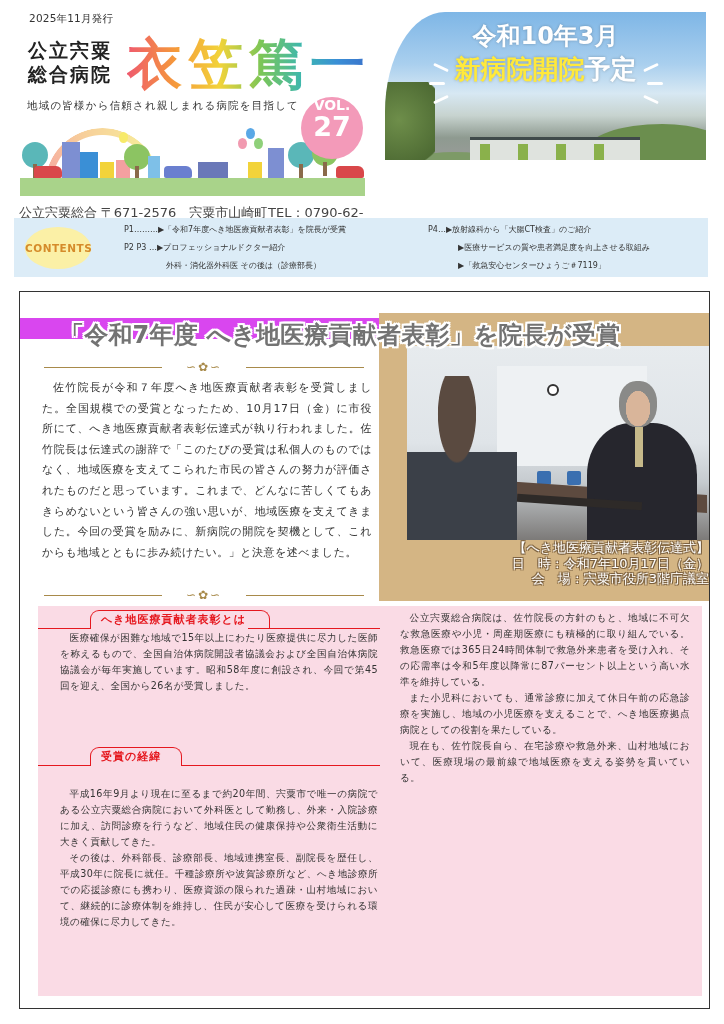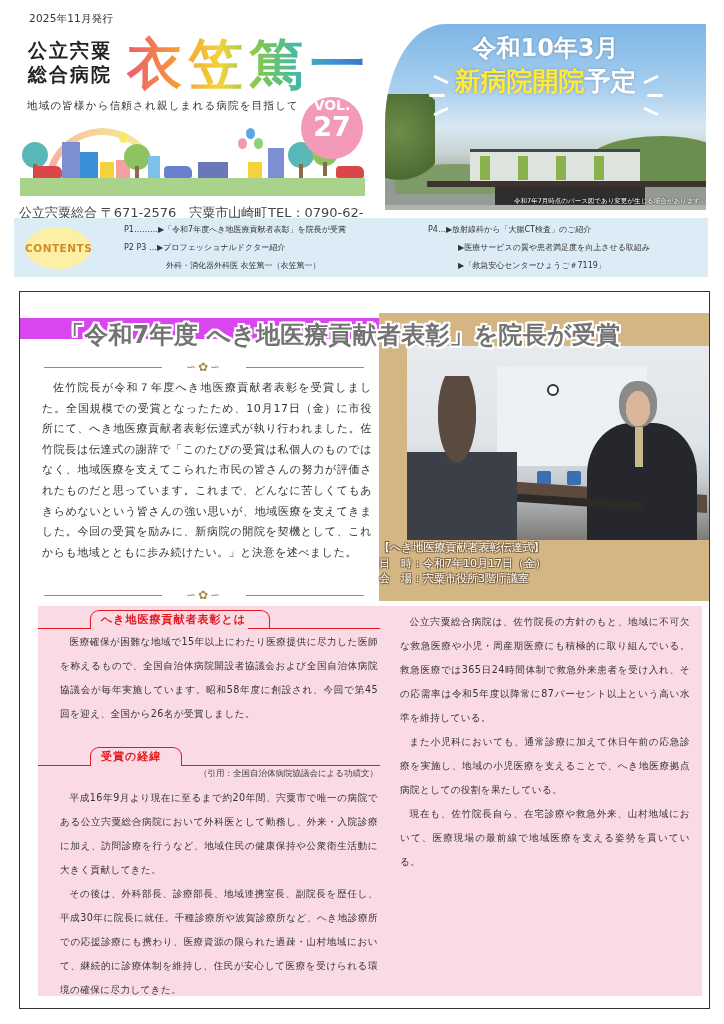"令和10年3月" .hero { height: 186px -> 148px; top: 24px -> 12px }
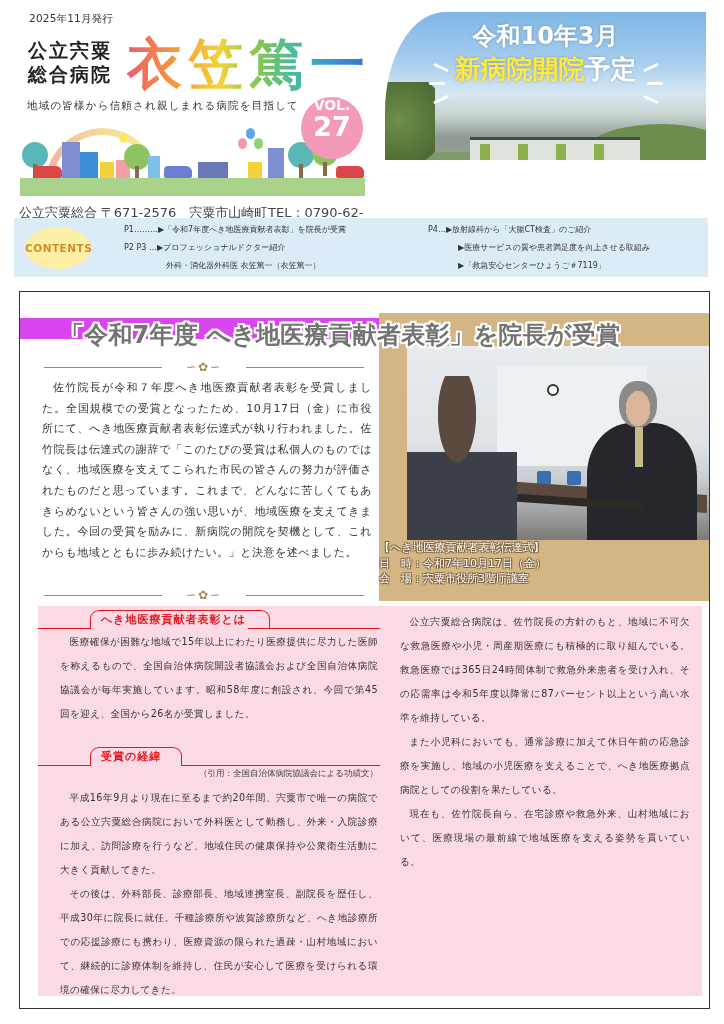"外科・消化器外科医 衣笠篤一（衣笠篤一）" span { text: 衣笠篤一（衣笠篤一 -> その後は（診療部長 }
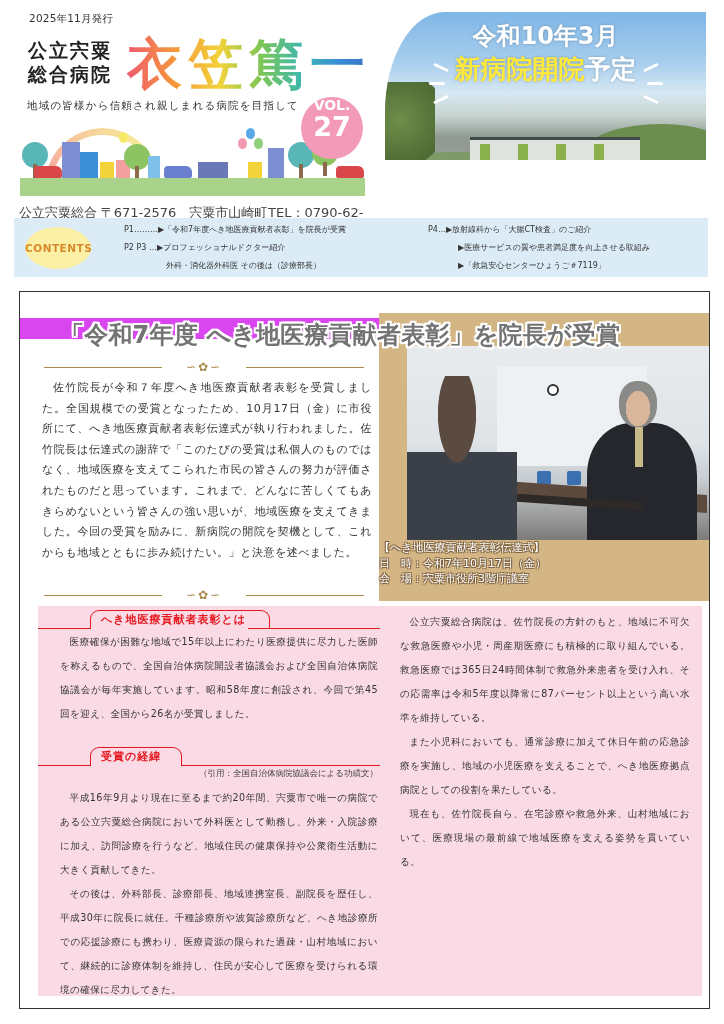"【へき地医療貢献者表彰伝達式】" .caption { font-size: 11px -> 13px; text-align: left -> right }
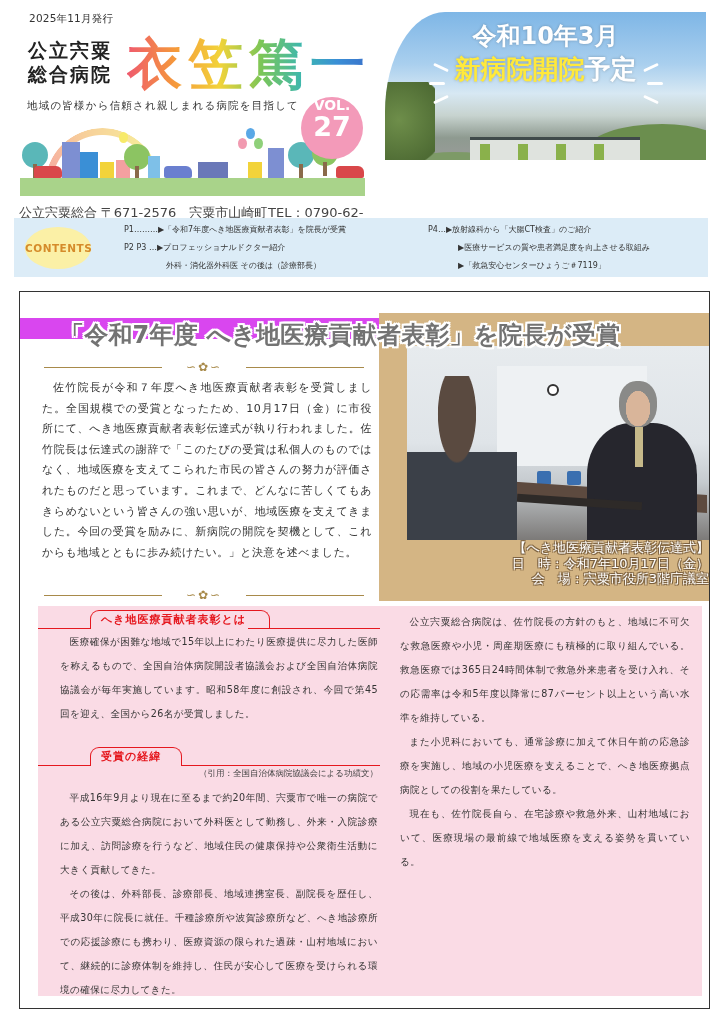"公立宍粟総合病院は、佐竹院長の方針のもと、地域に不可欠な救急医療や小児・周産期医" .para { line-height: 24px -> 16px }
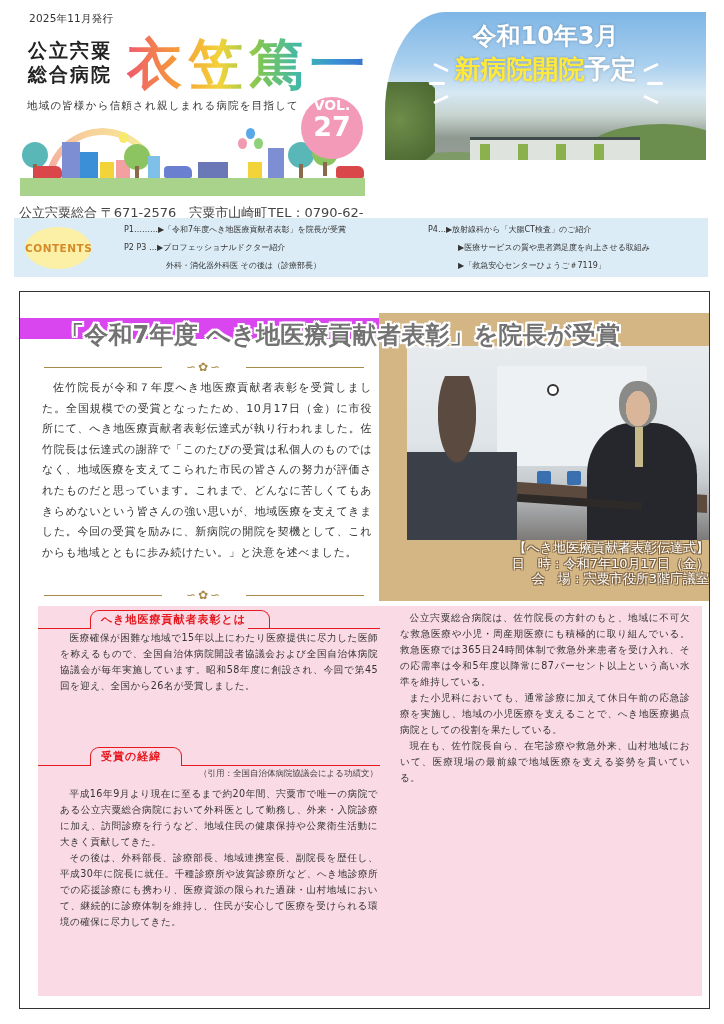"（引用：全国自治体病院協議会による功績文）" div.citation { html: <div>（引用：全国自治体病院協議会による功績文）</div> -> none }
